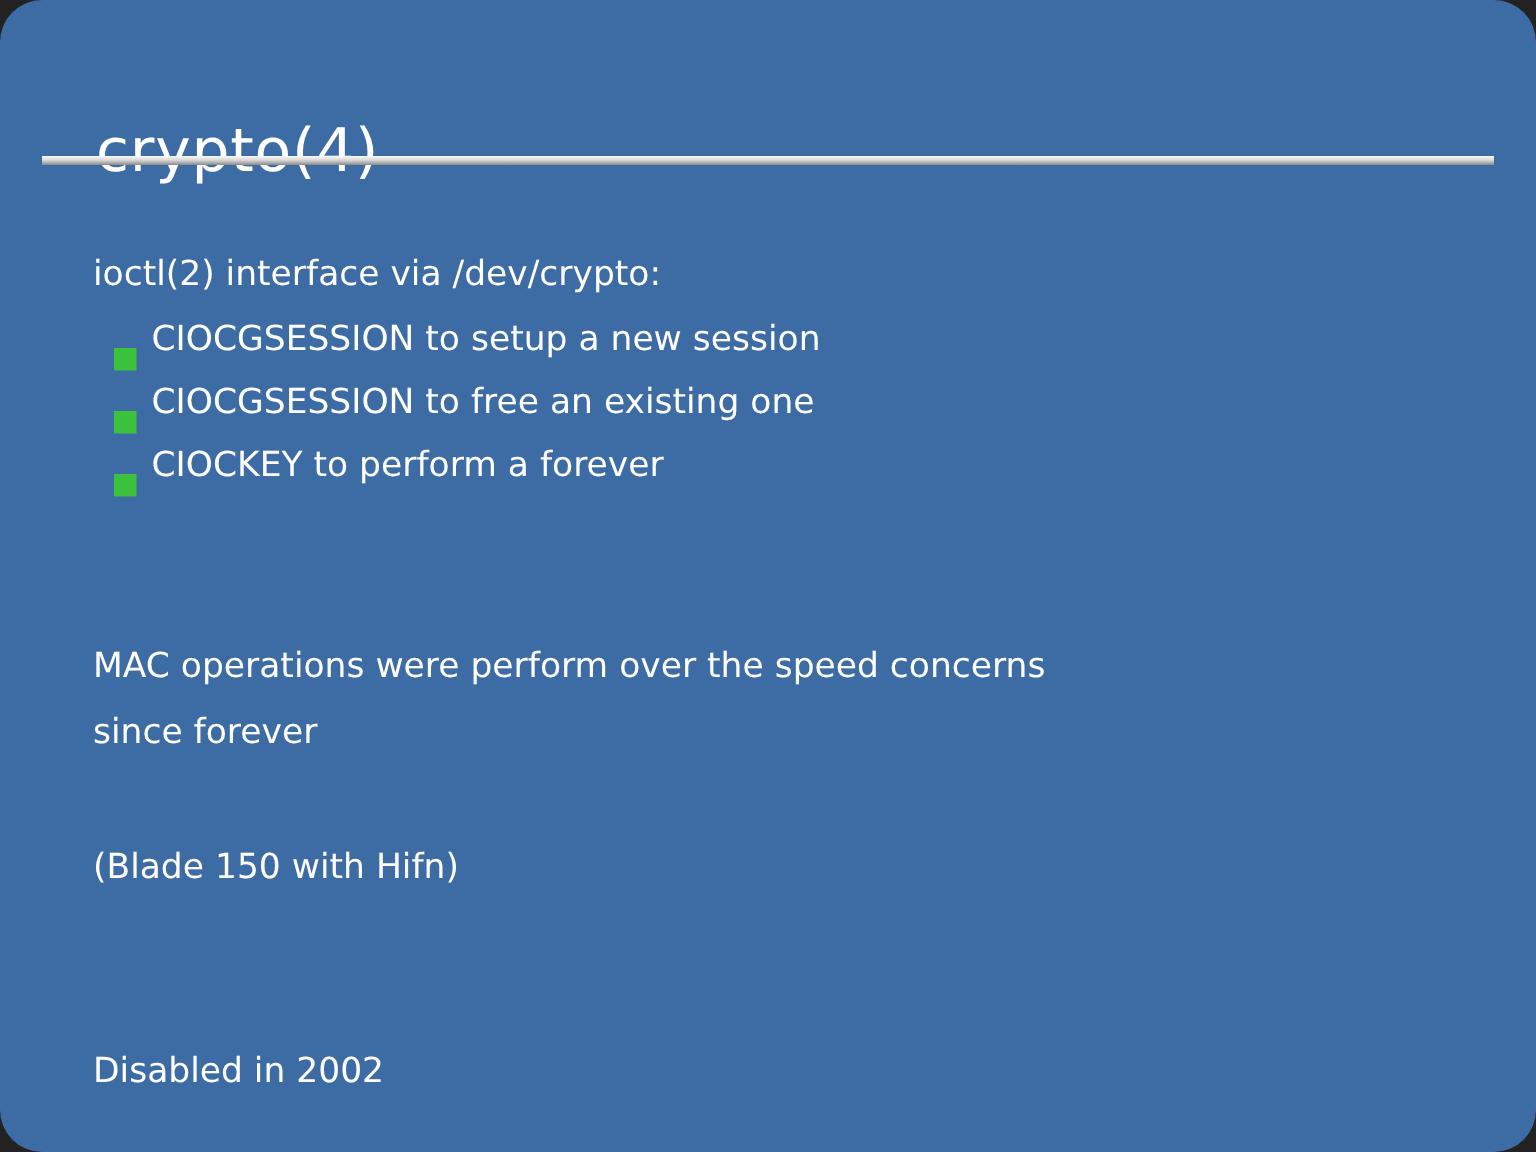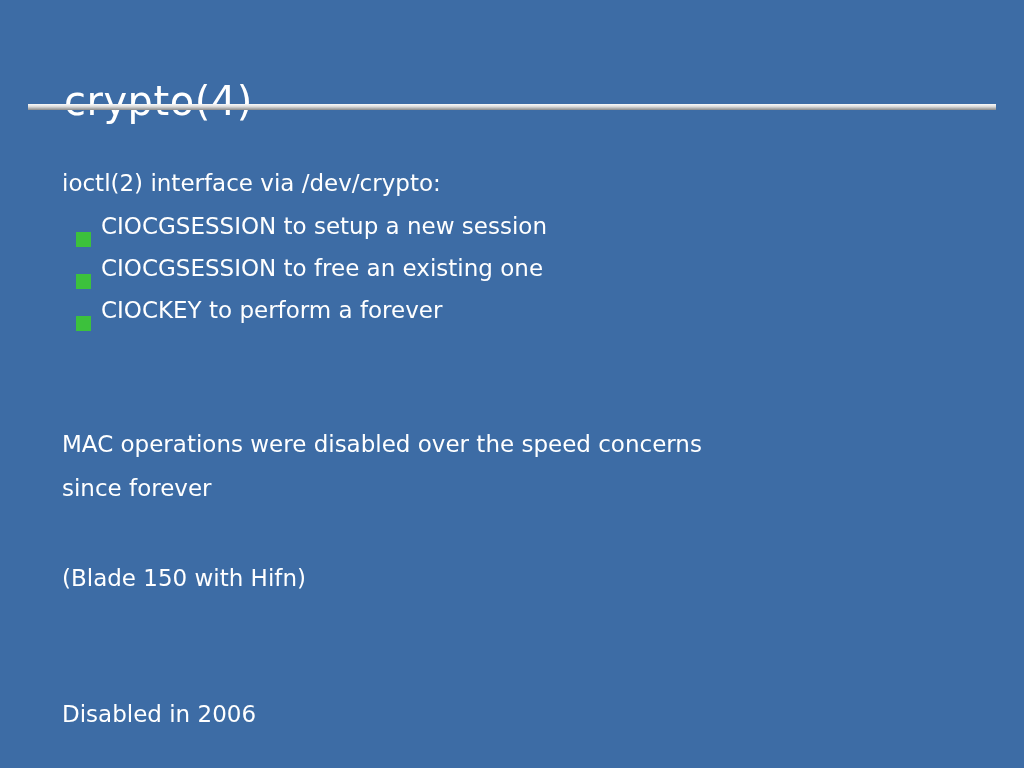"crypto(4)" .slide { border-radius: none -> 28px }
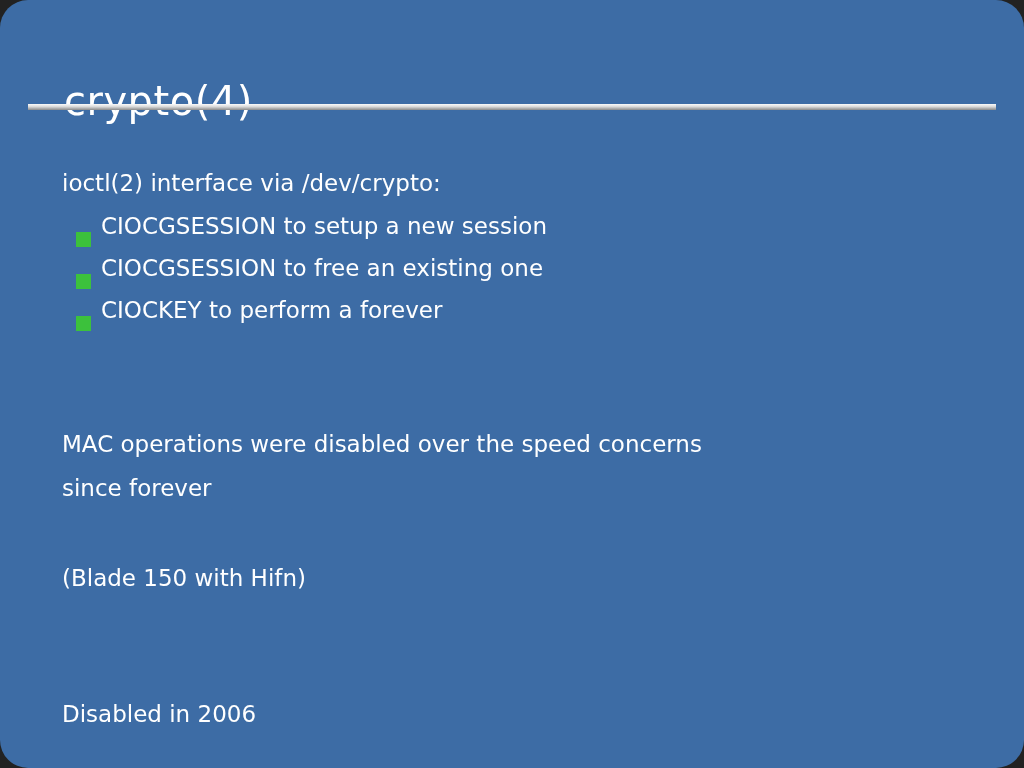"MAC operations were disabled over" span.para-line { text: disabled -> perform }
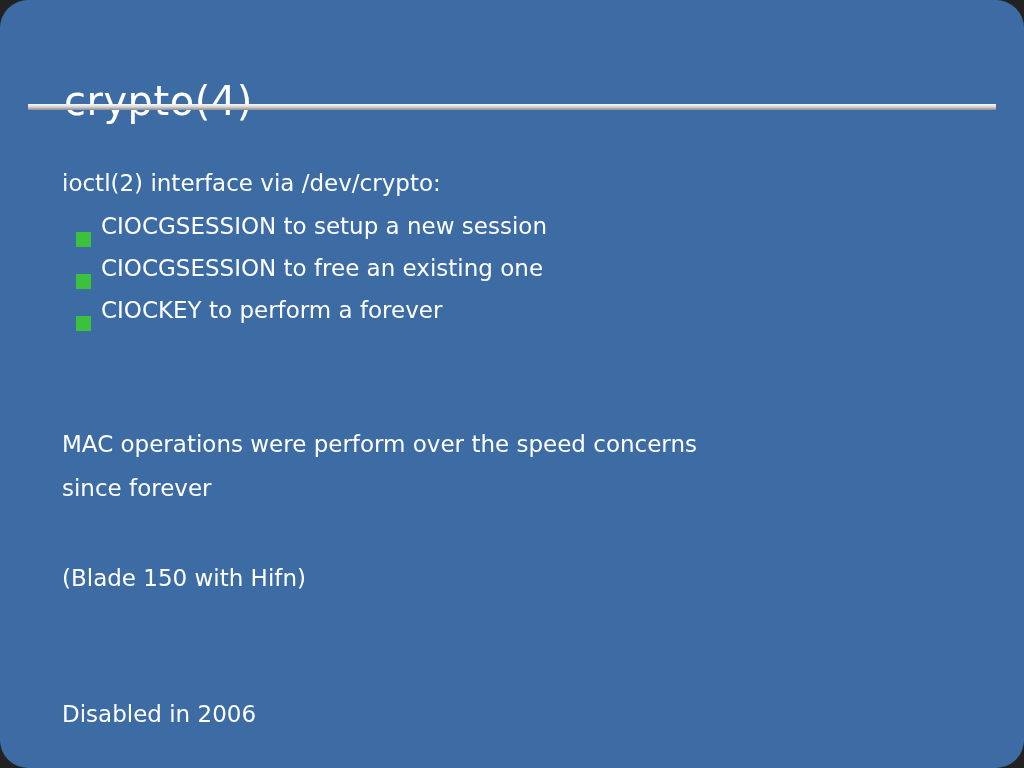"Disabled in 2006" span.para-line { text: 2006 -> 2002 }
